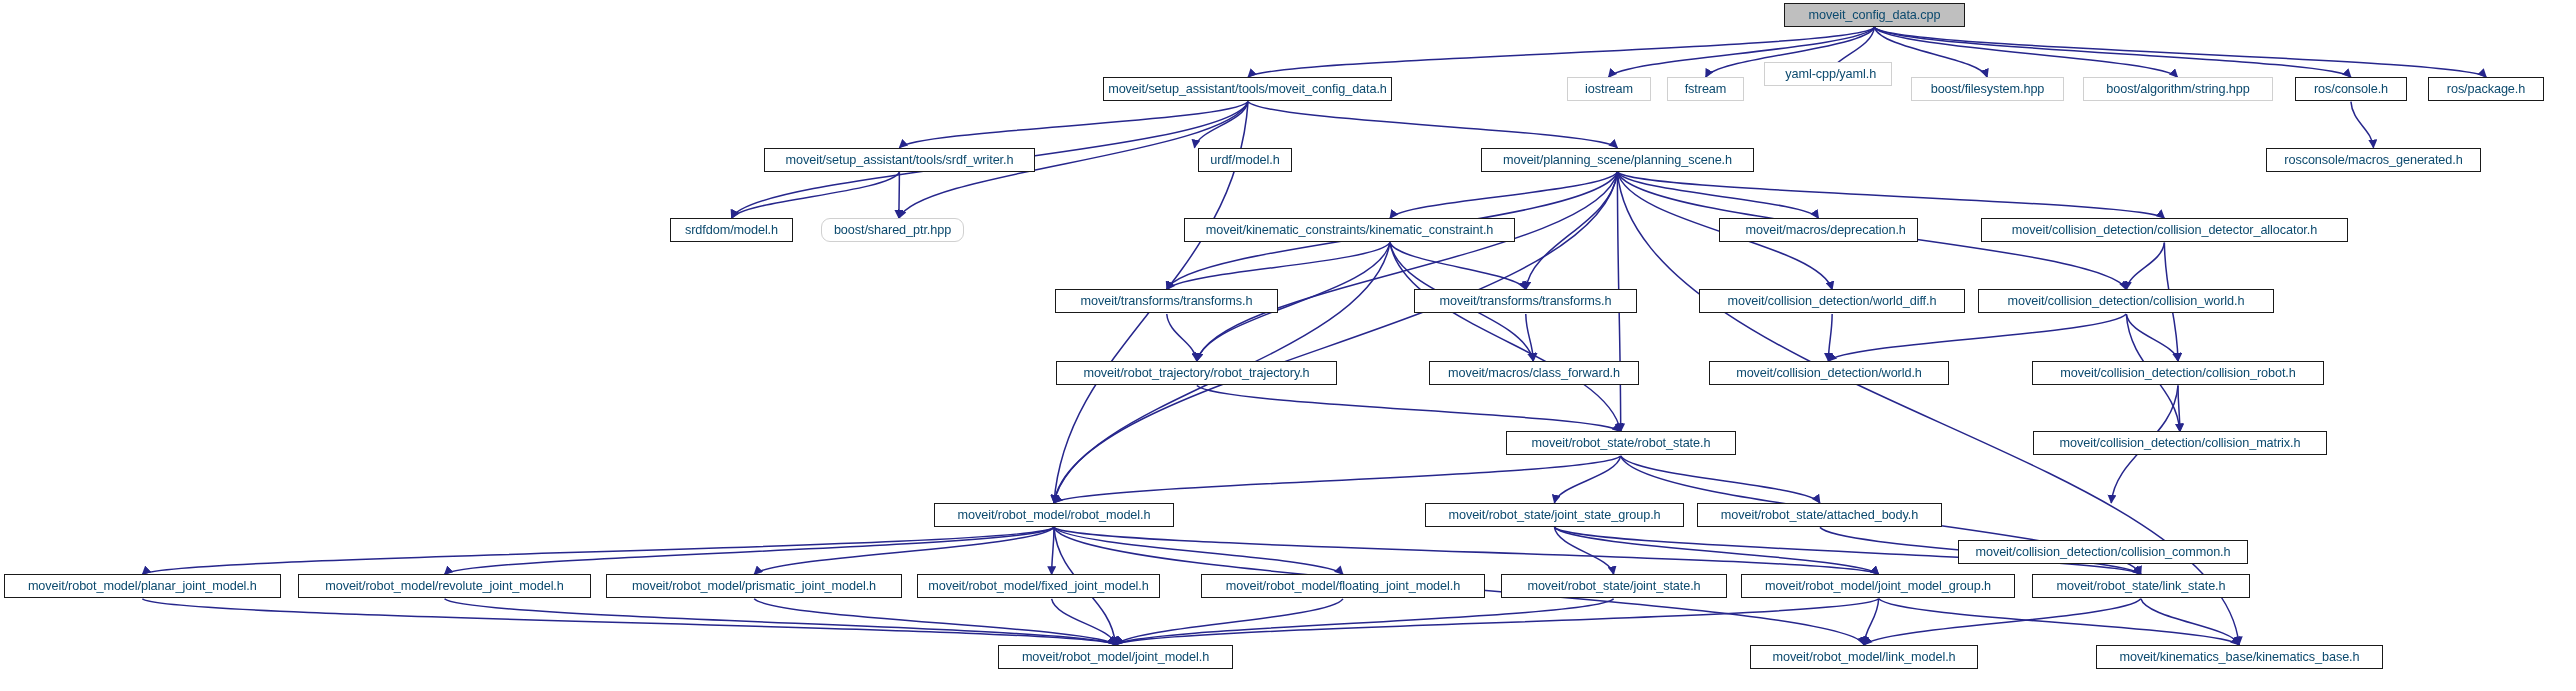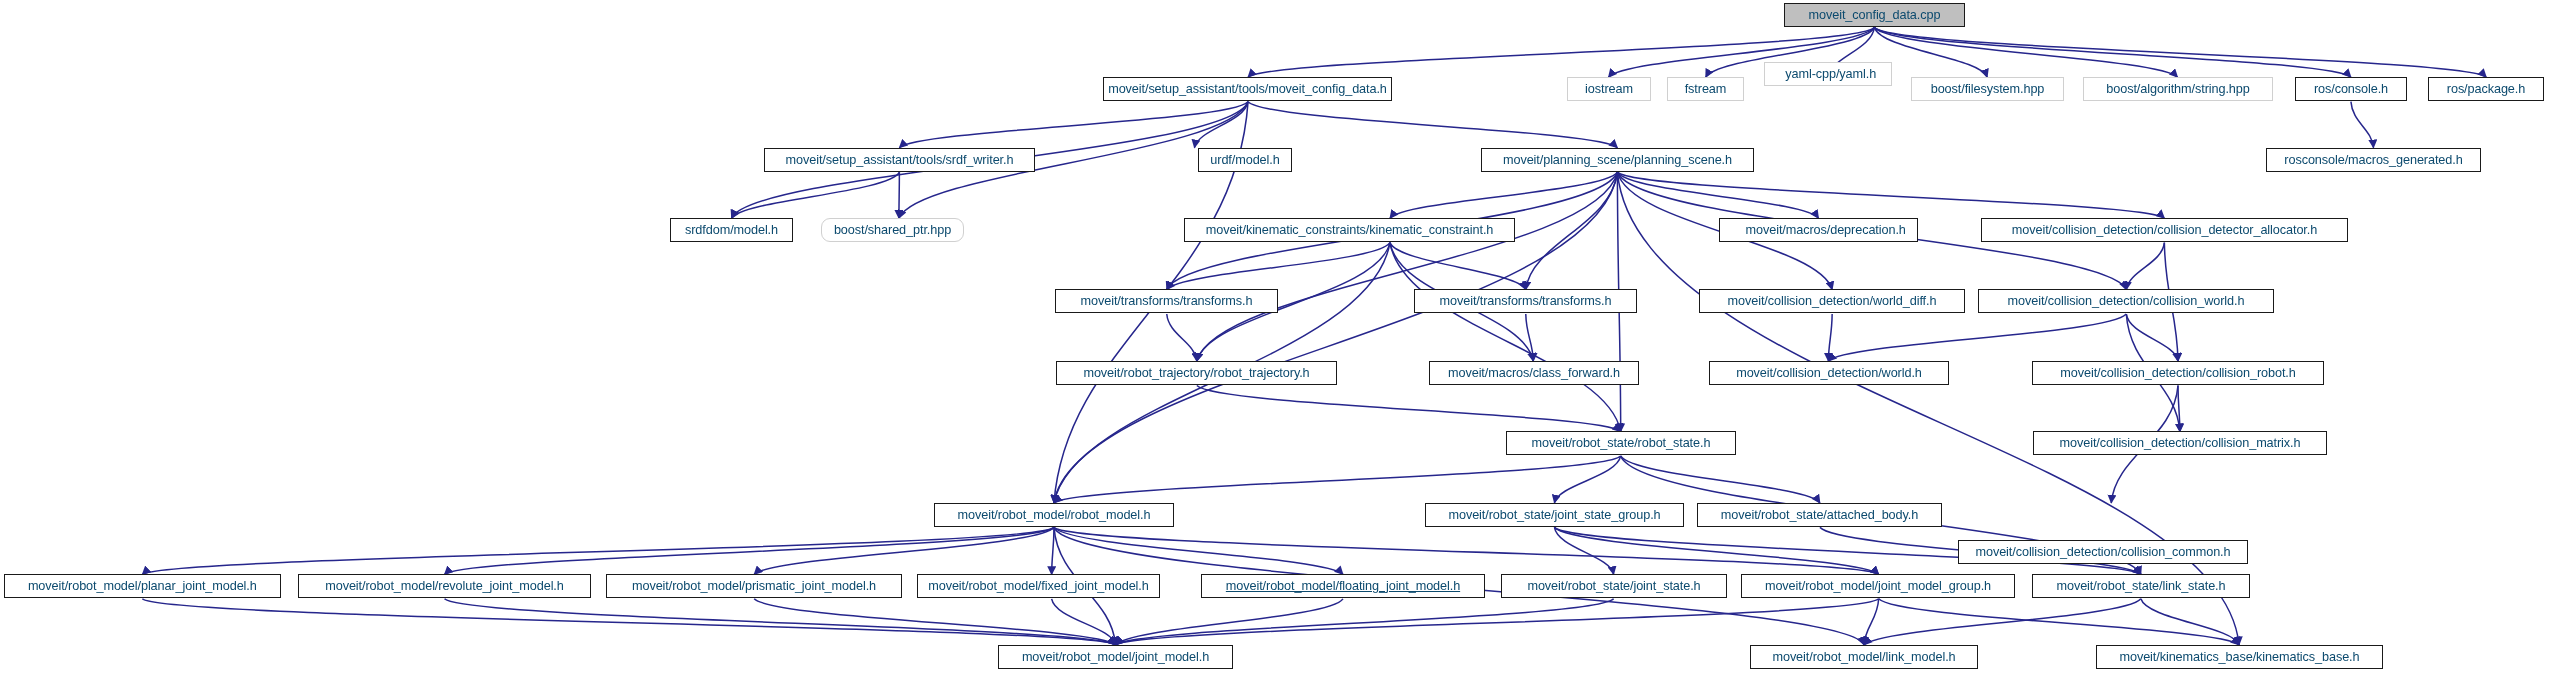"moveit/robot_model/floating_joint_model." div.node { text-decoration: underline -> none }
